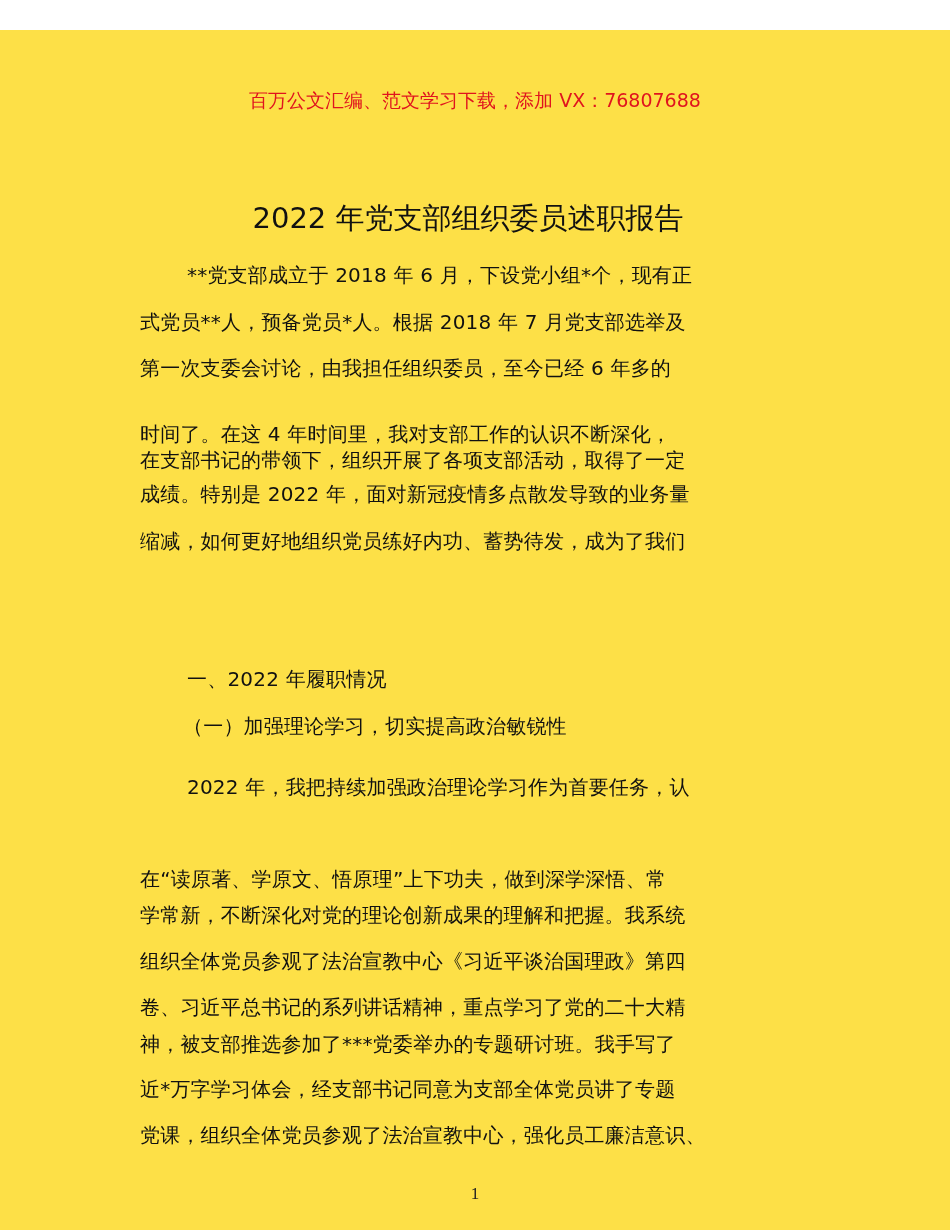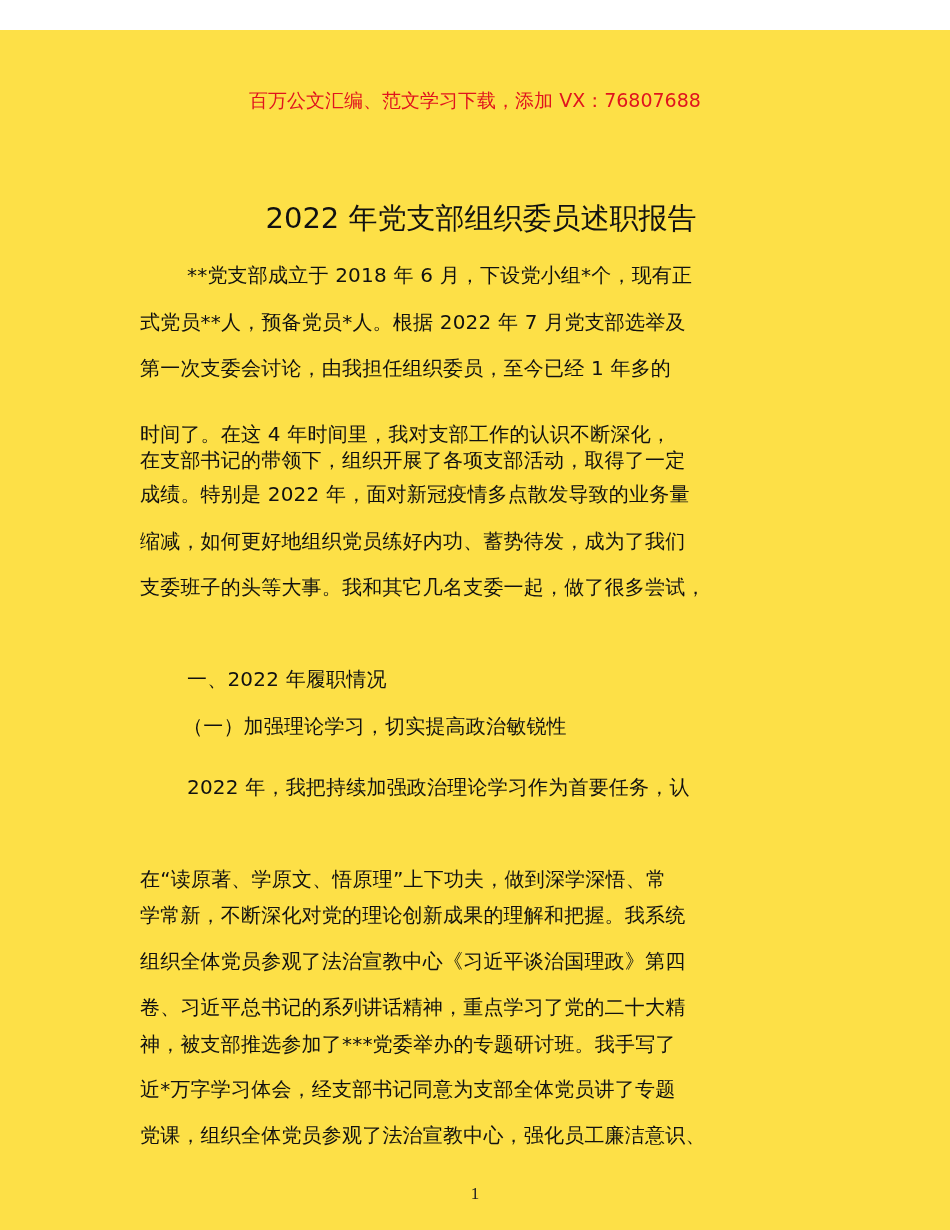"2022 年党支部组织委员述职报告" .title { left: 17px -> 4px }
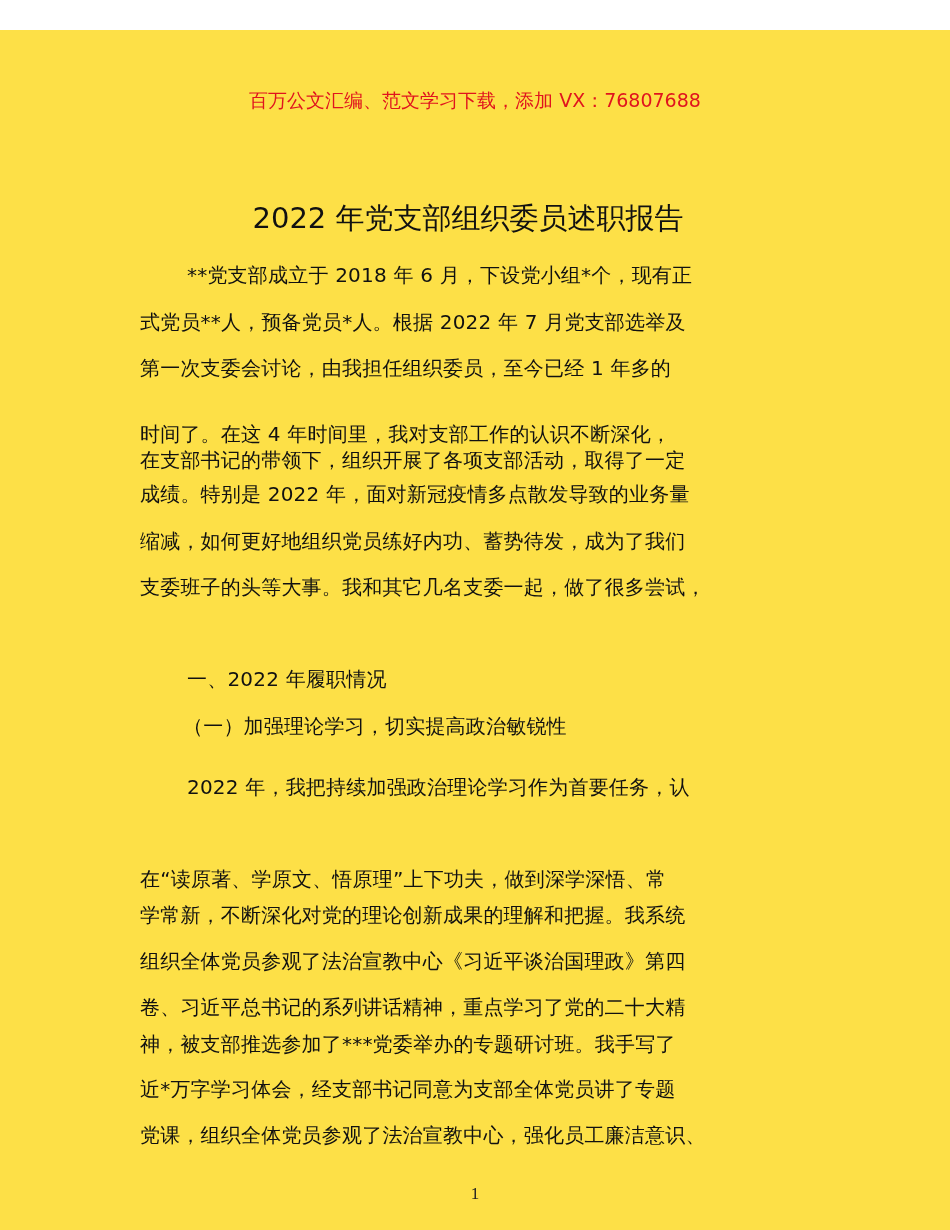"式党员**人，预备党员*人。根据 2022 年 7 月党支部选举及" div.line { text: 2022 -> 2018 }
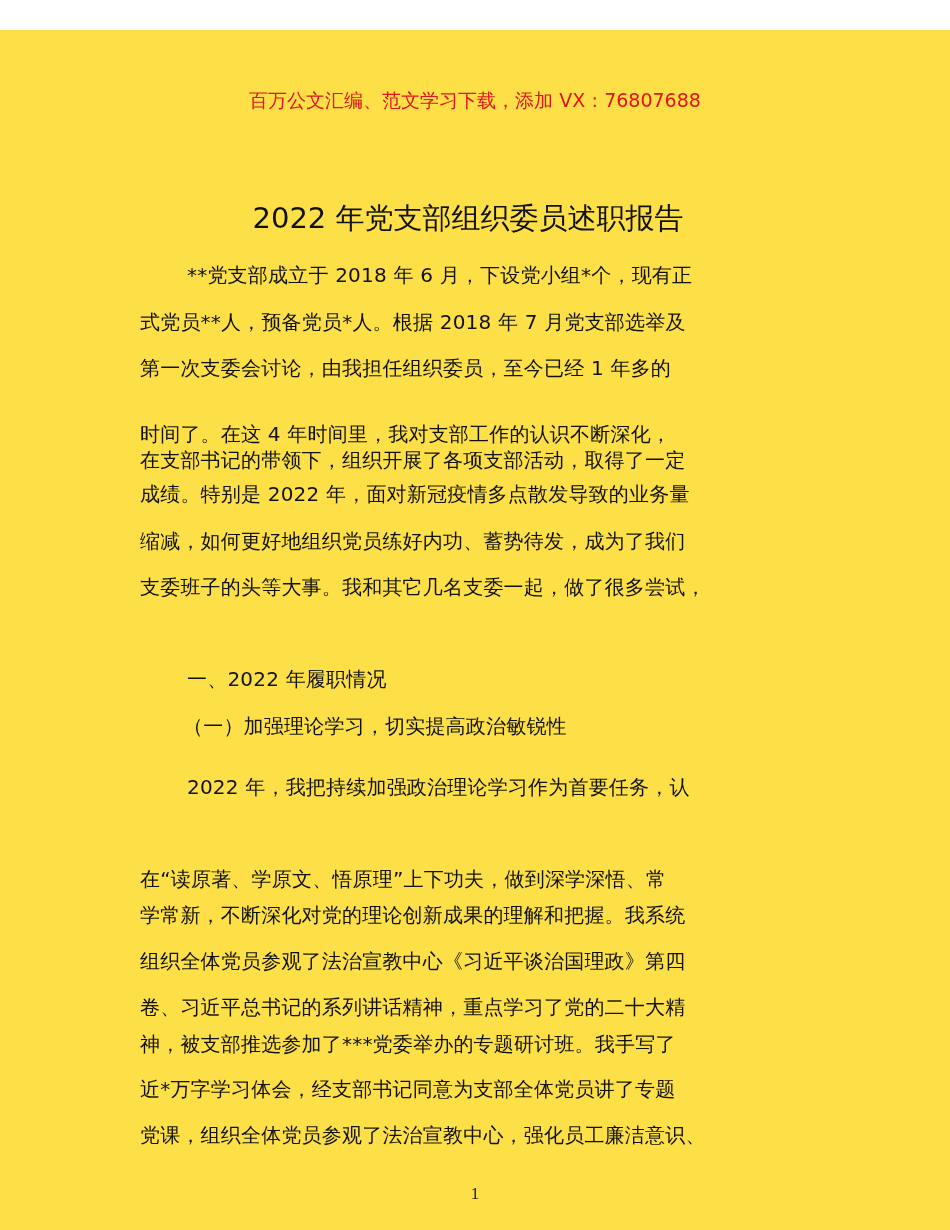"第一次支委会讨论，由我担任组织委员，至今已经 1 年多的" div.line { text: 1 -> 6 }
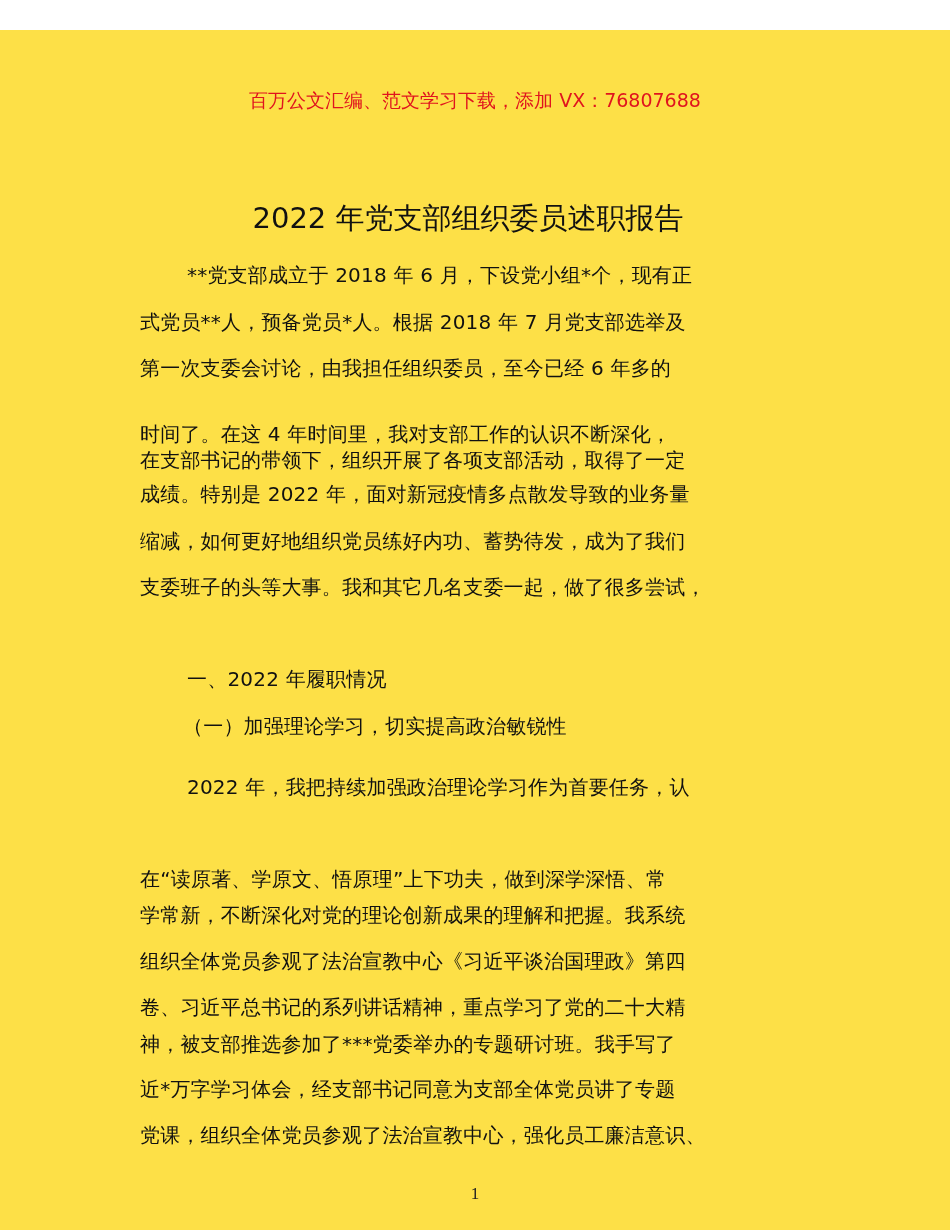"支委班子的头等大事。我和其它几名支委一起，做了很多尝试，" div.line { html: <div>支委班子的头等大事。我和其它几名支委一起，做了很多尝试，</div> -> none }
